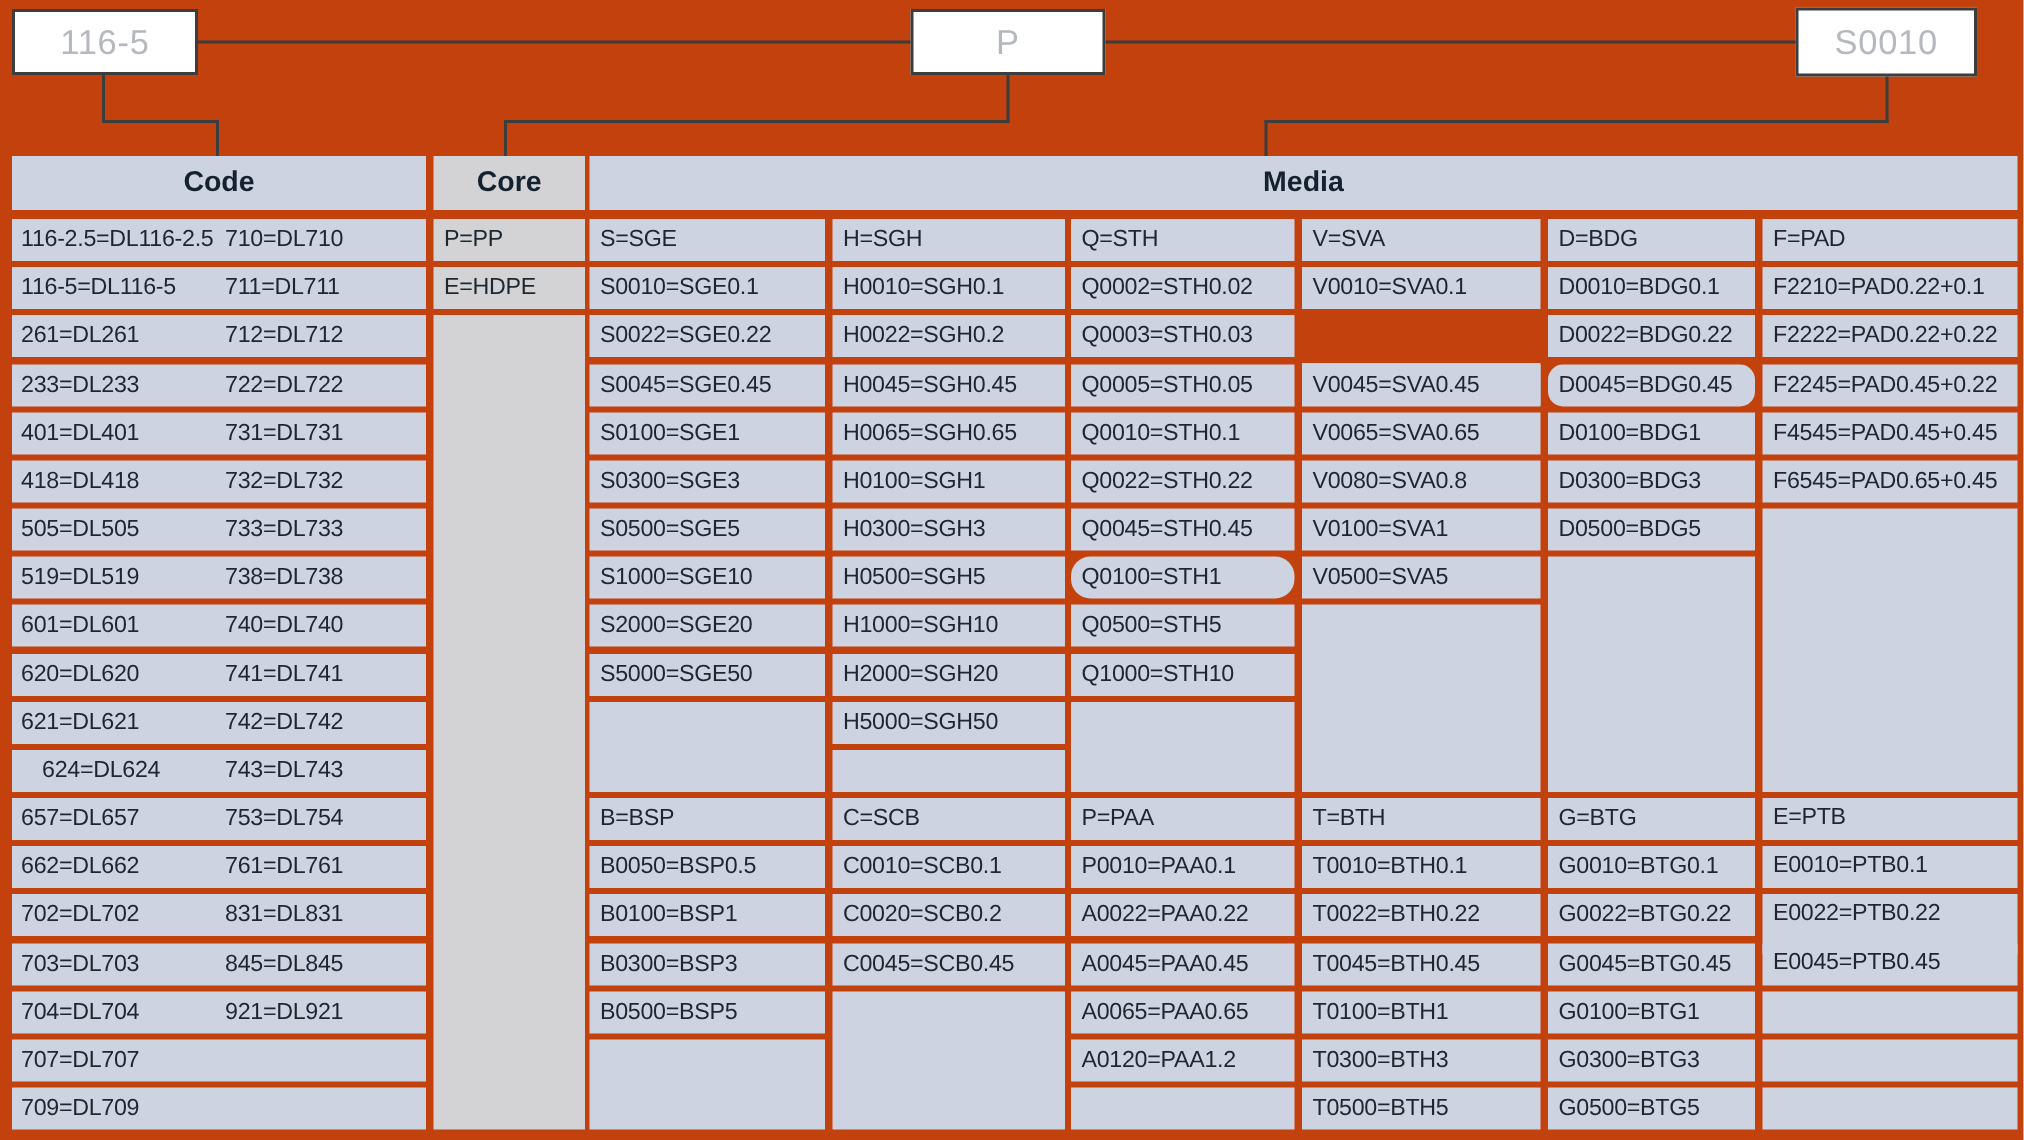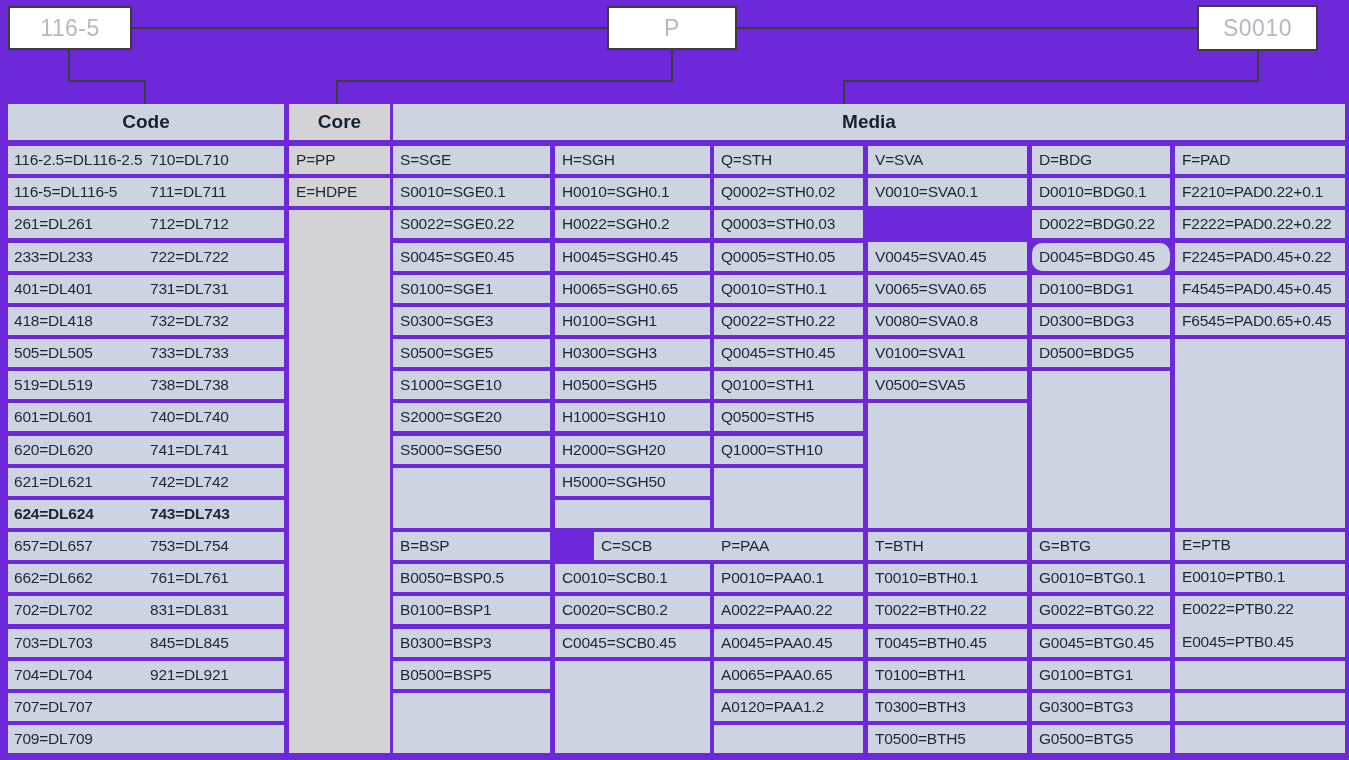"116-5" .stage { background: #6d28d9 -> #c2410c }
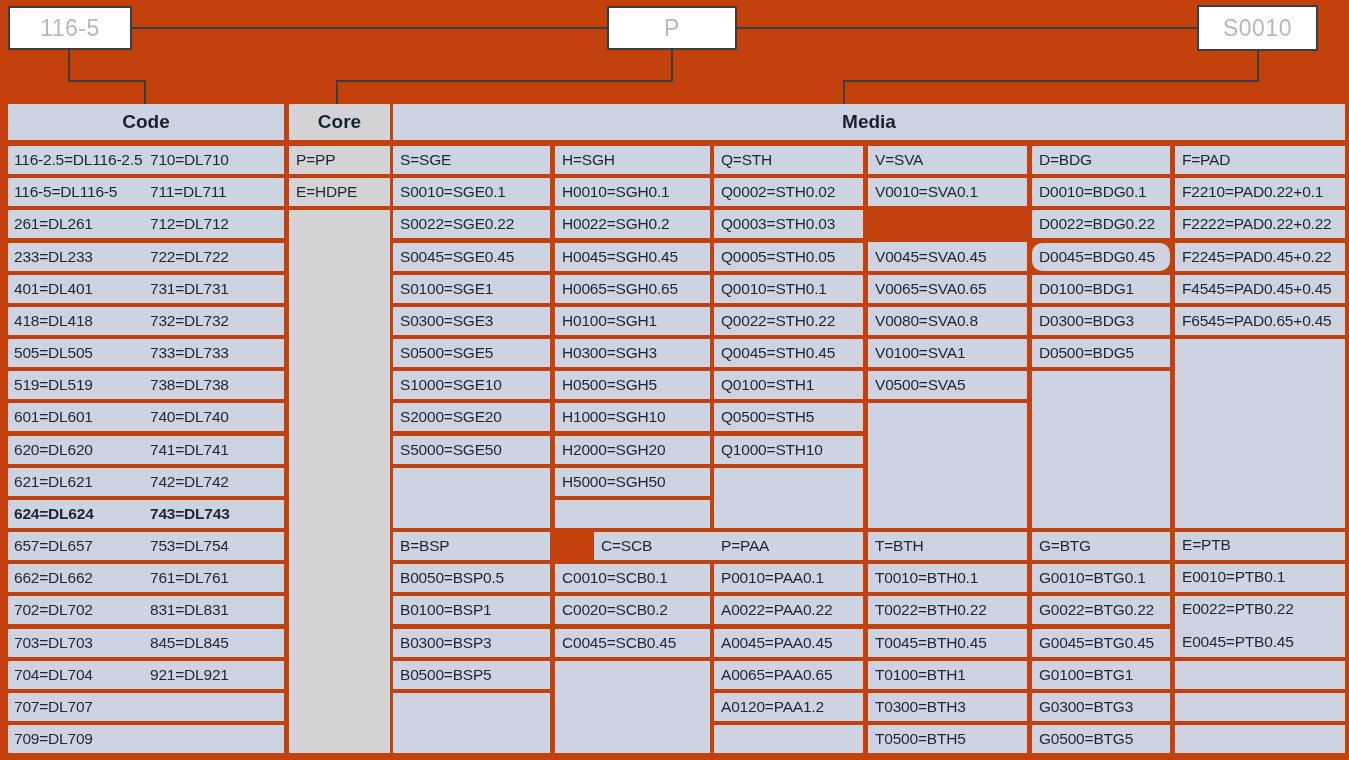"Q0100=STH1" div.cell { border-radius: none -> 13px }
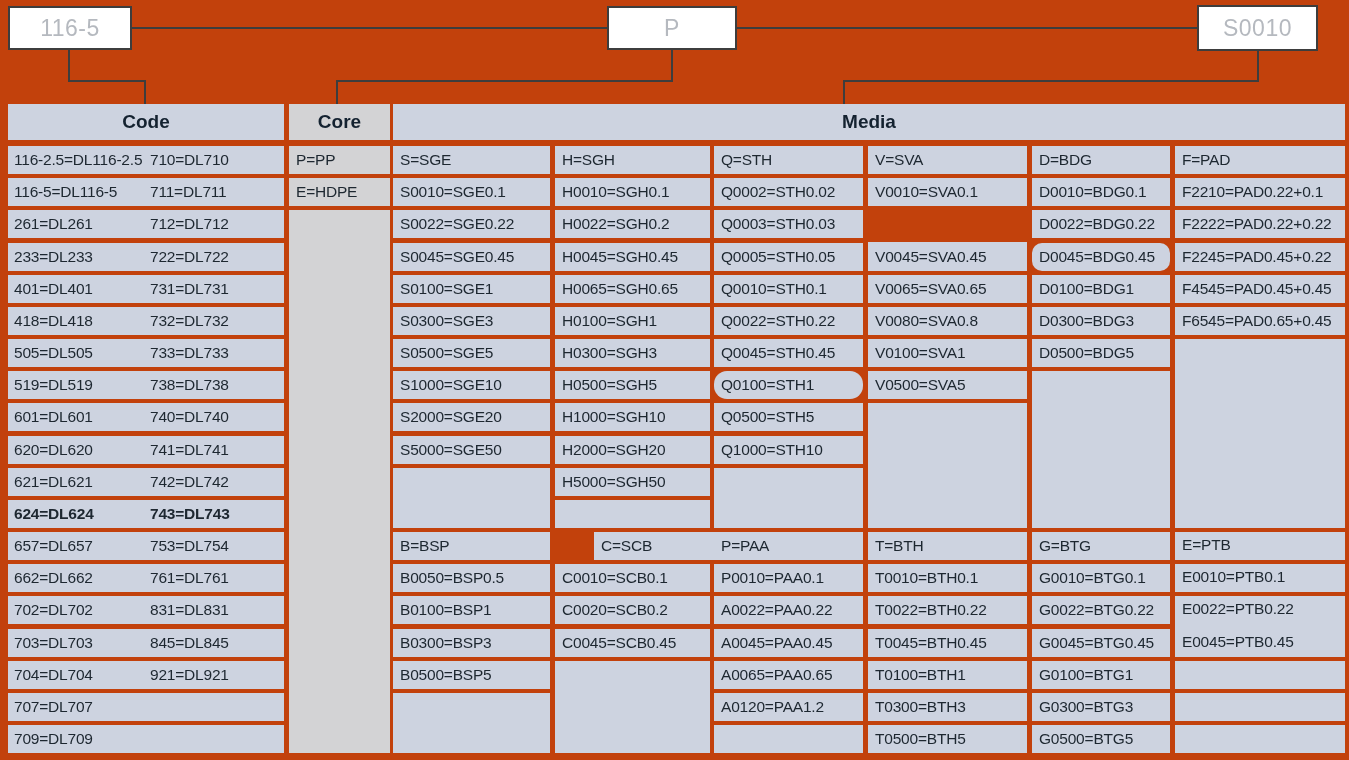"624=DL624" div.cell { font-weight: bold -> none; padding-left: 6px -> 20px }
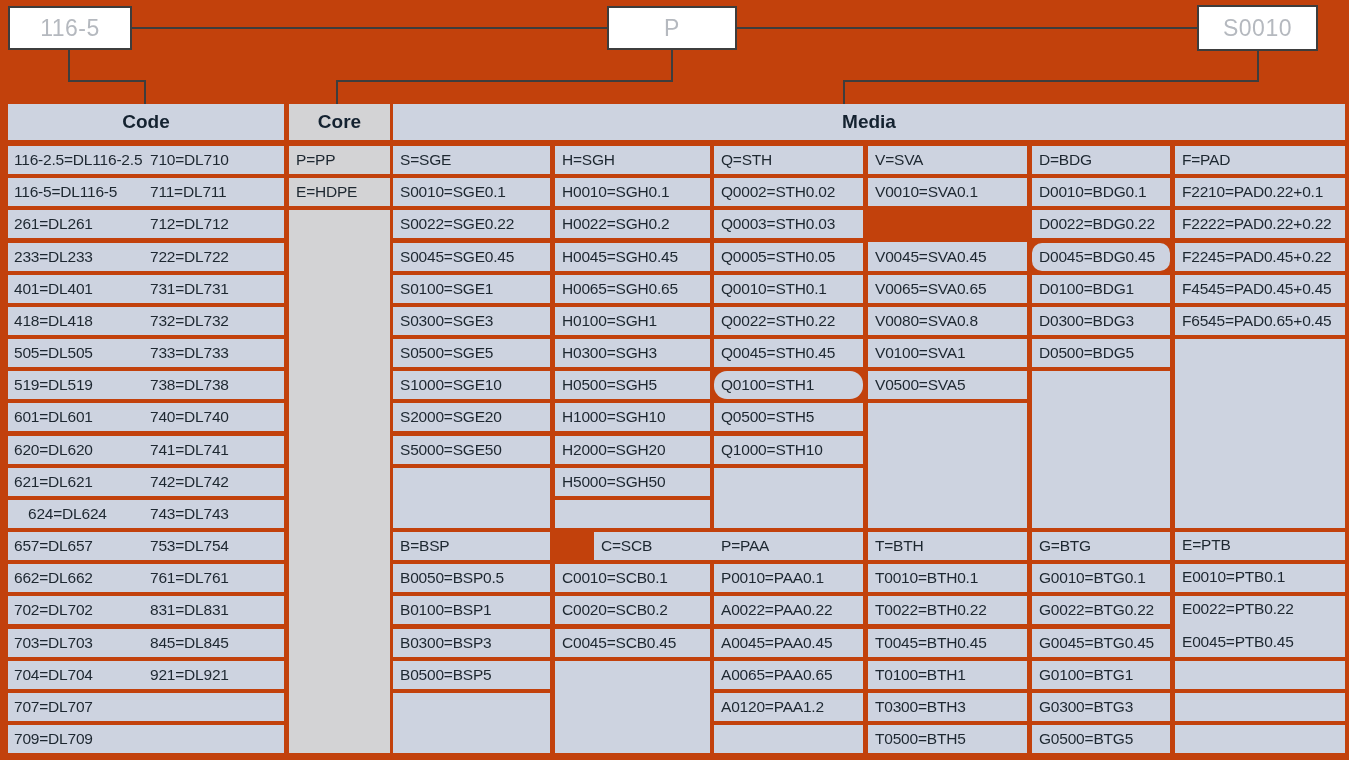"C=SCB" div.cell { margin-left: 39px -> none; width: 138px -> 155px }
